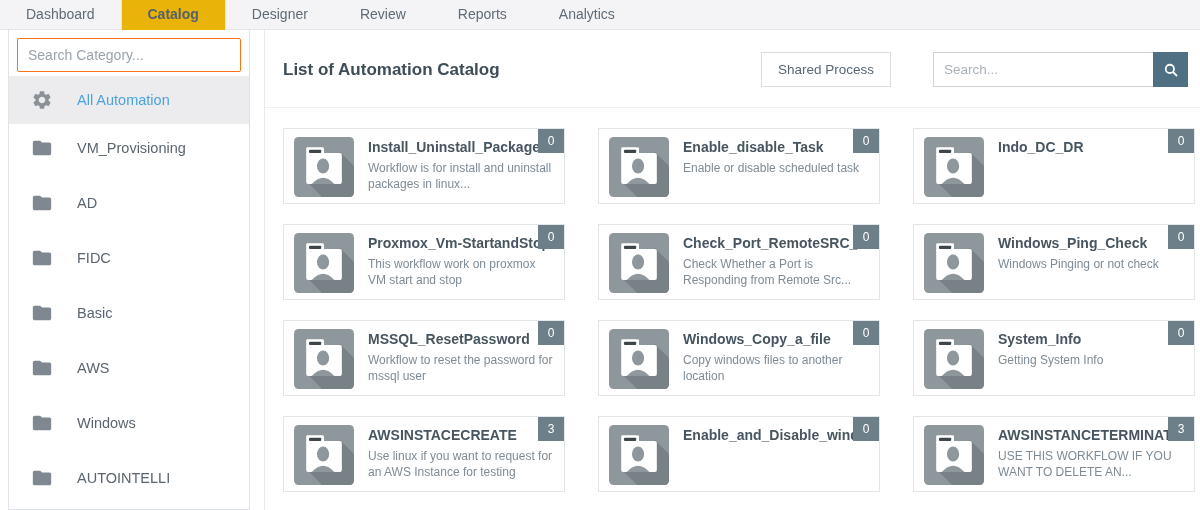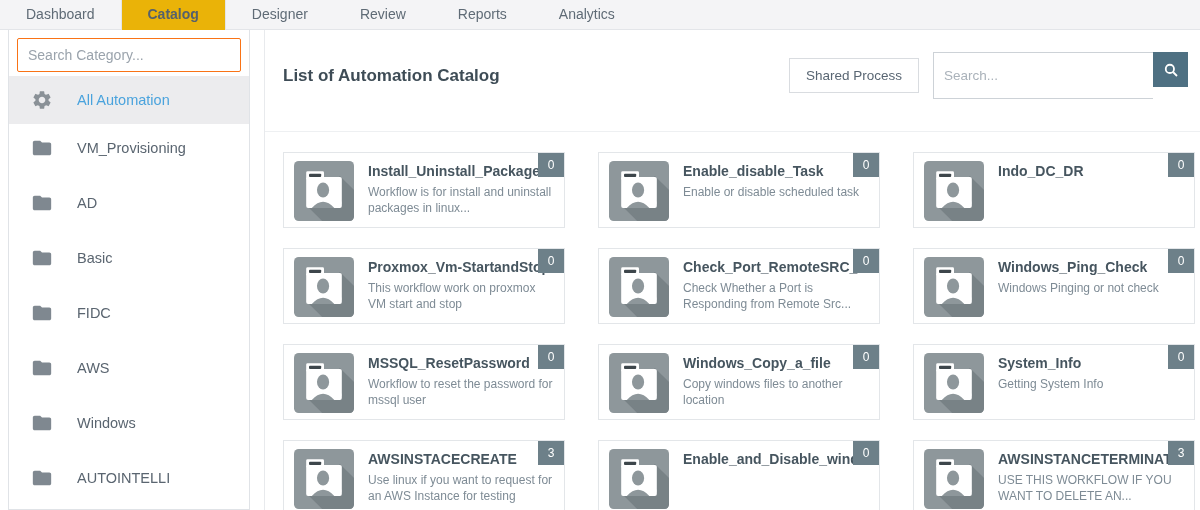"List of Automation Catalog" .main-header { padding: 22px 12px 32px 18px -> 22px 12px 20px 18px }
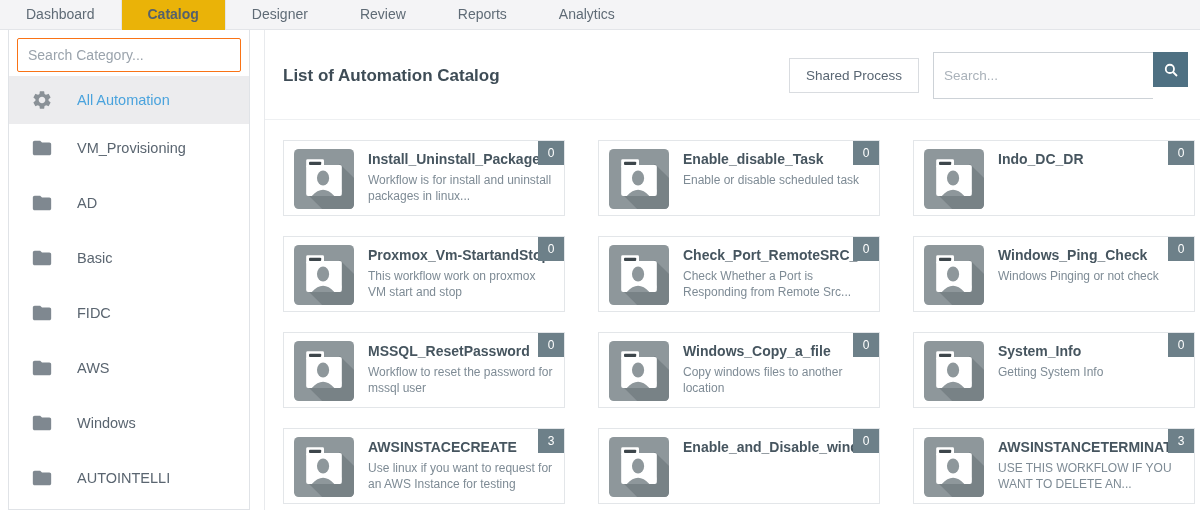"Search..." .main-search { height: 47px -> 35px; margin-left: none -> 28px }
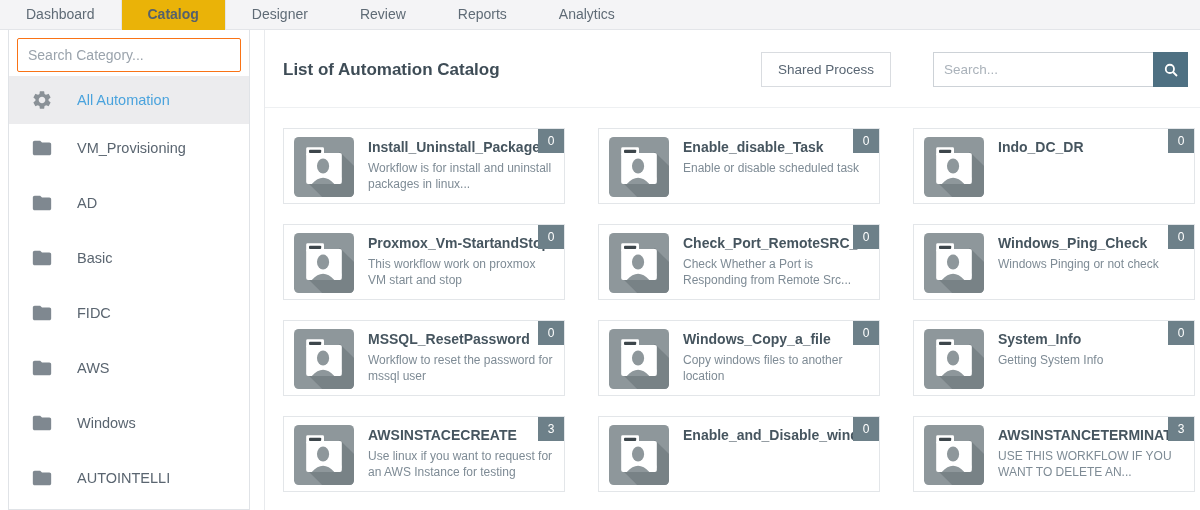"Basic" div.side-item { order: before "FIDC" -> after "FIDC" }
